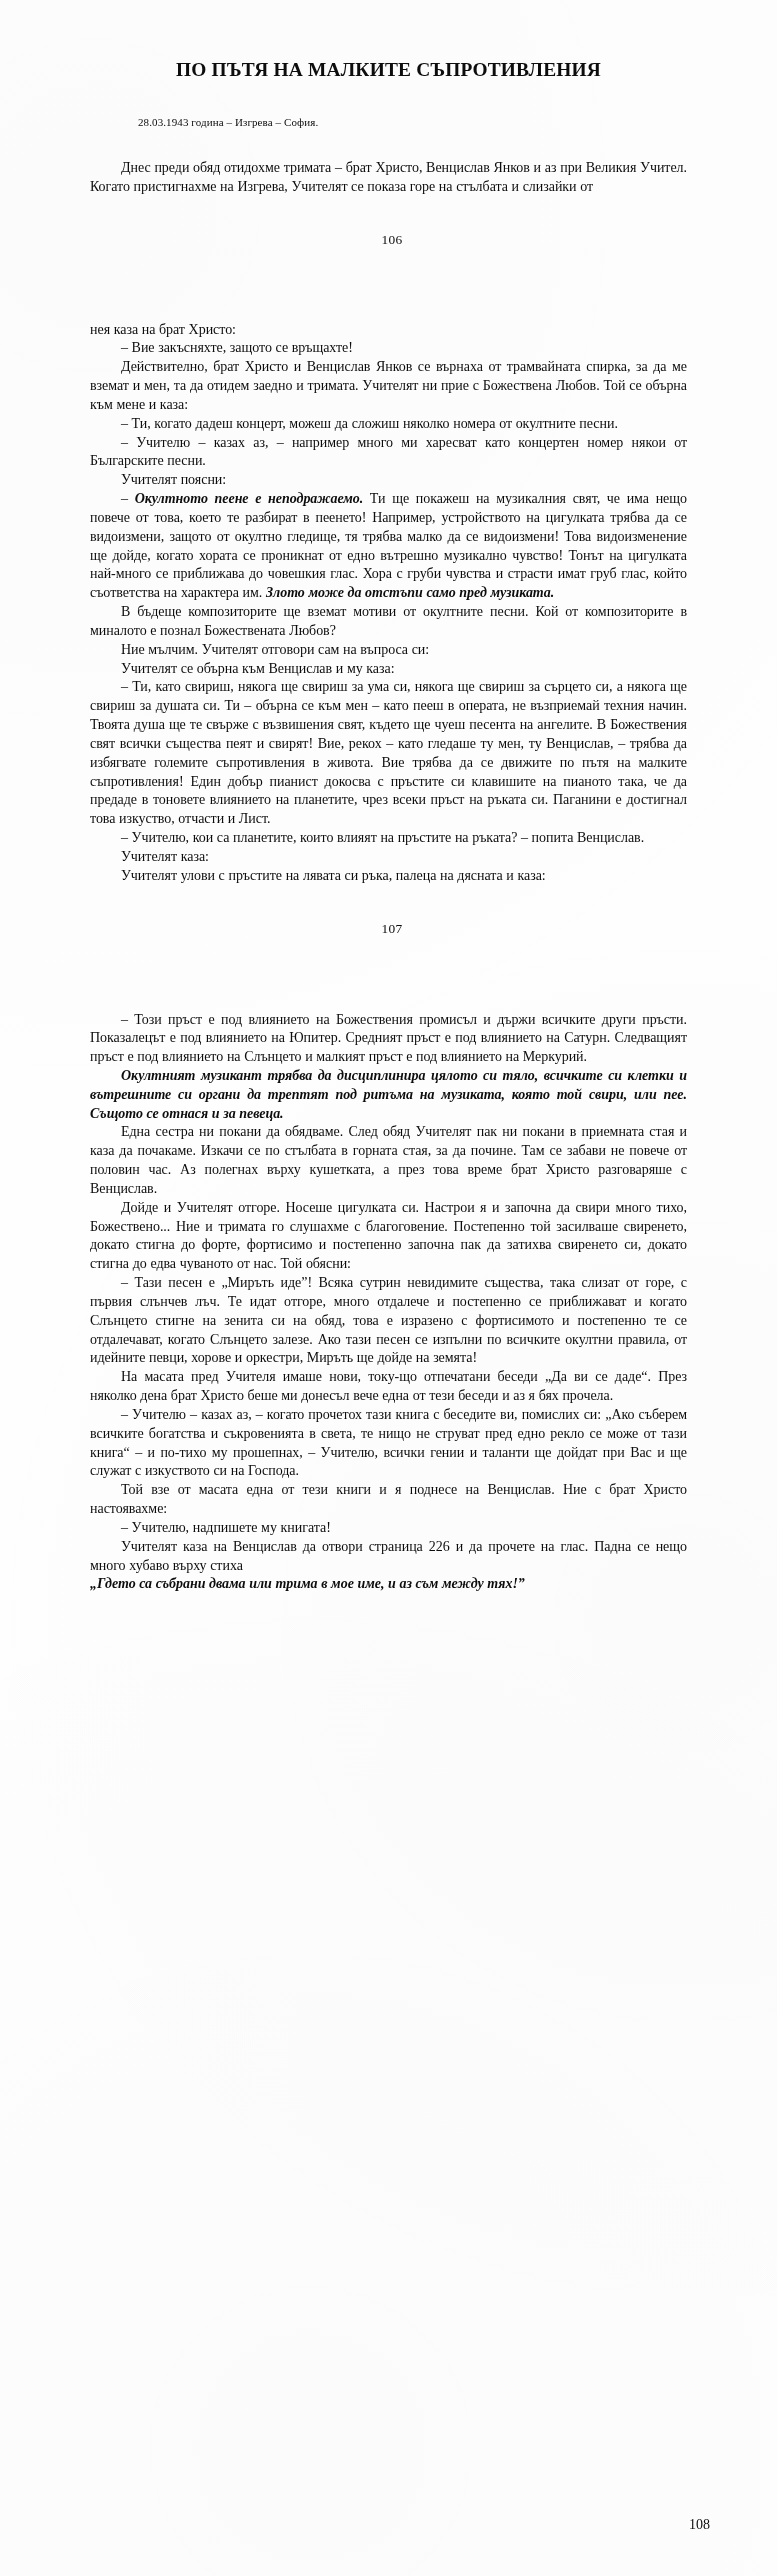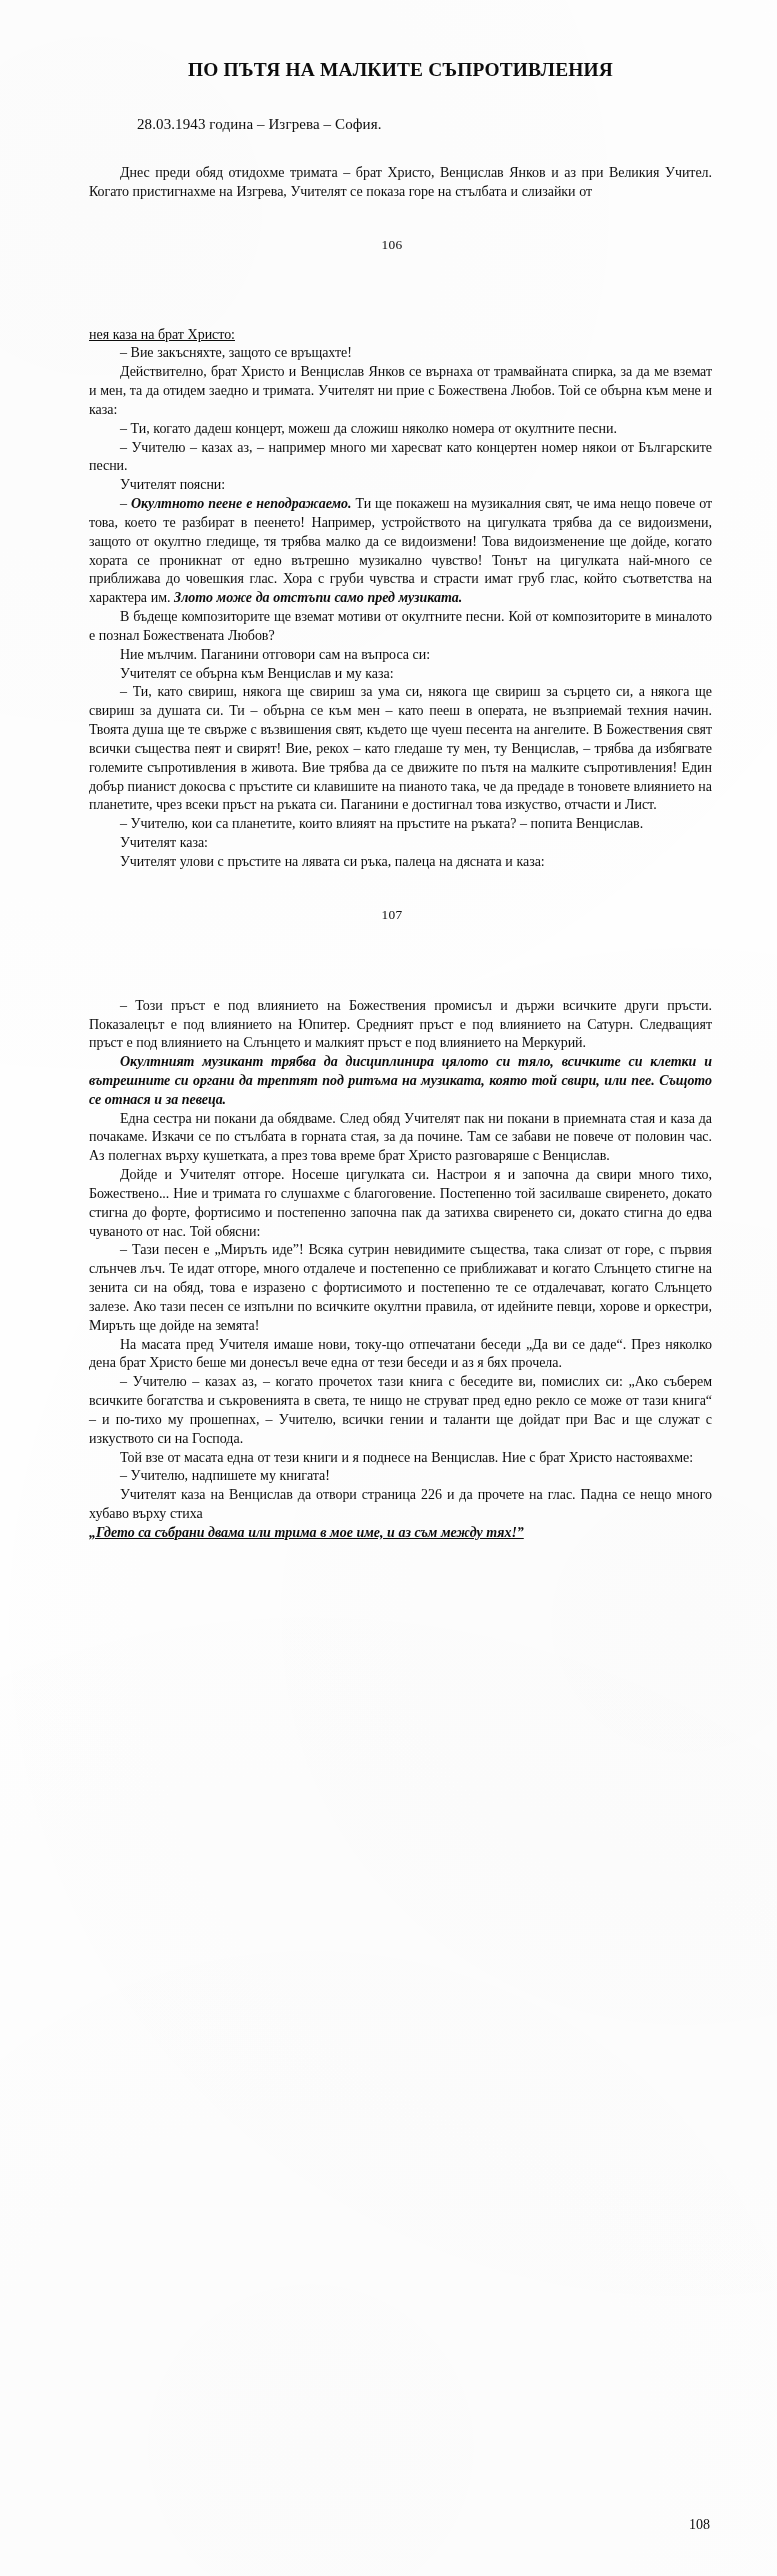"ПО ПЪТЯ НА МАЛКИТЕ СЪПРОТИВЛЕНИЯ" .block { margin-left: 24px -> none; padding: 0 65px -> 0 90px }
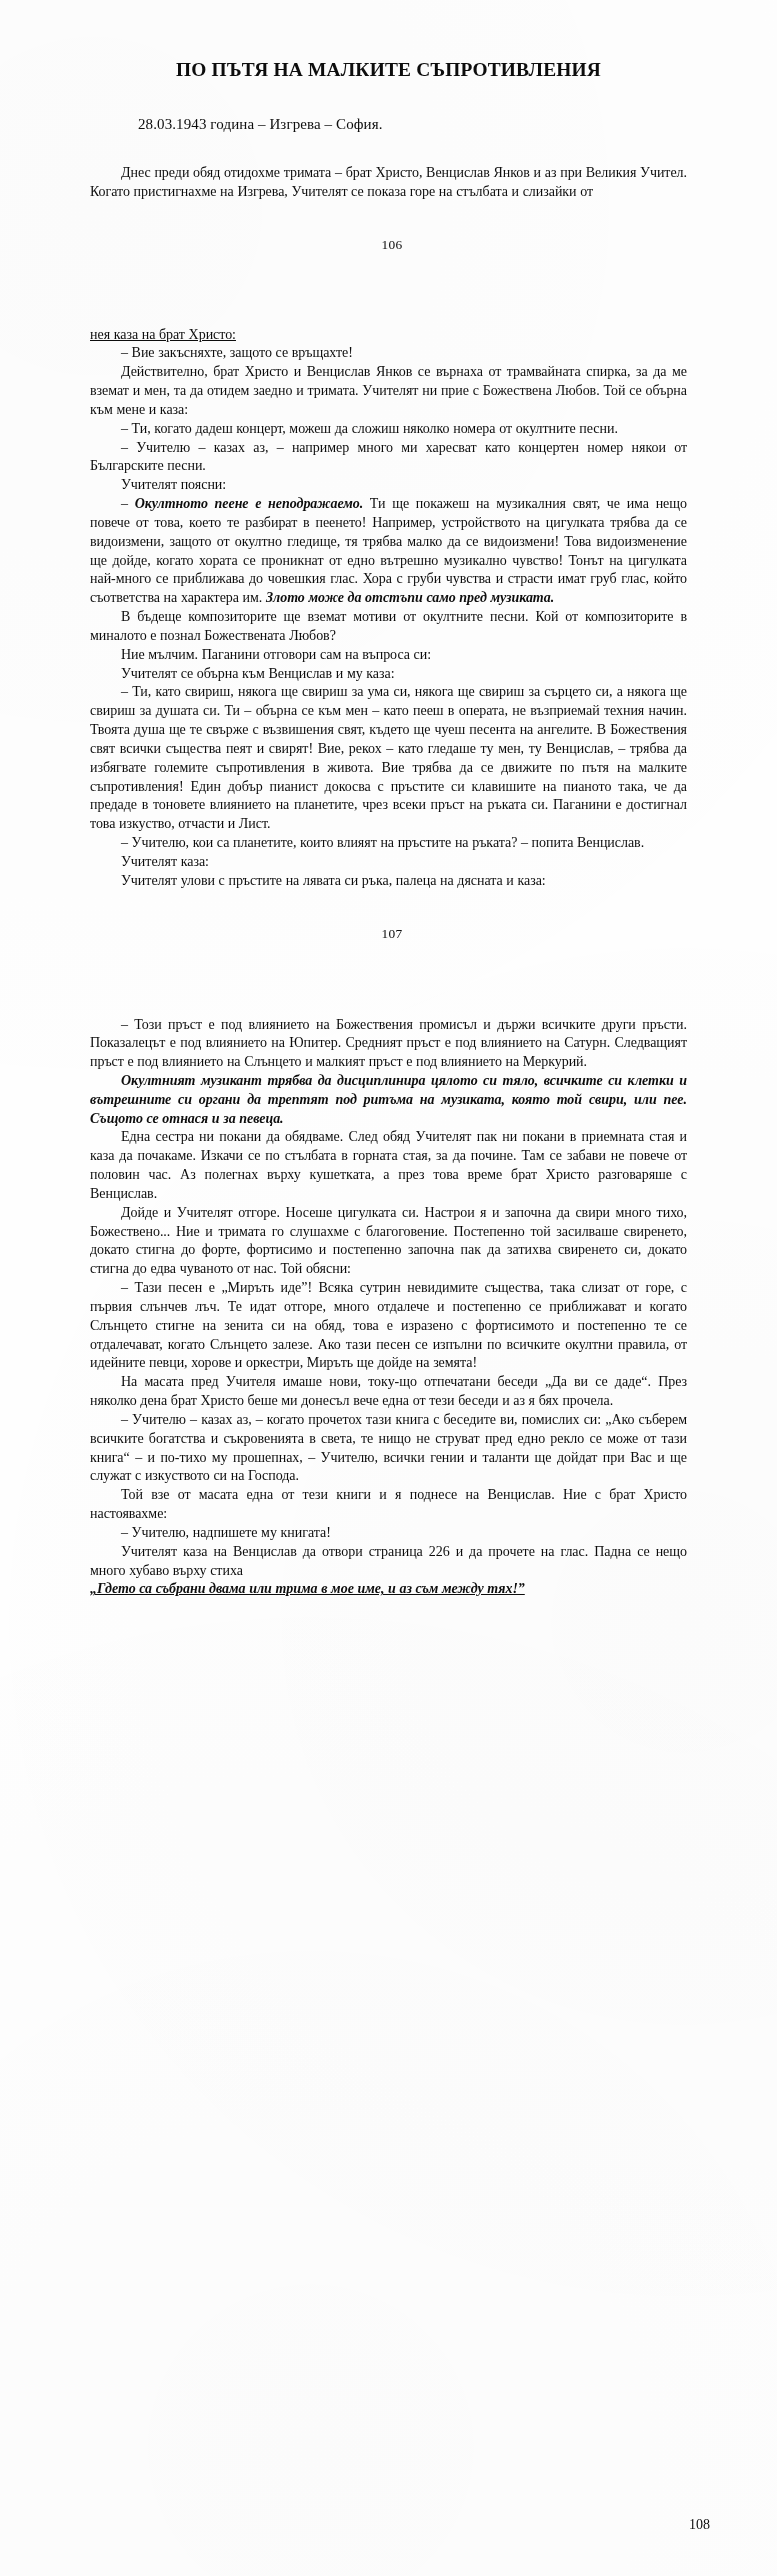"28.03.1943 година – Изгрева –" .dateline { font-size: 15px -> 11px }
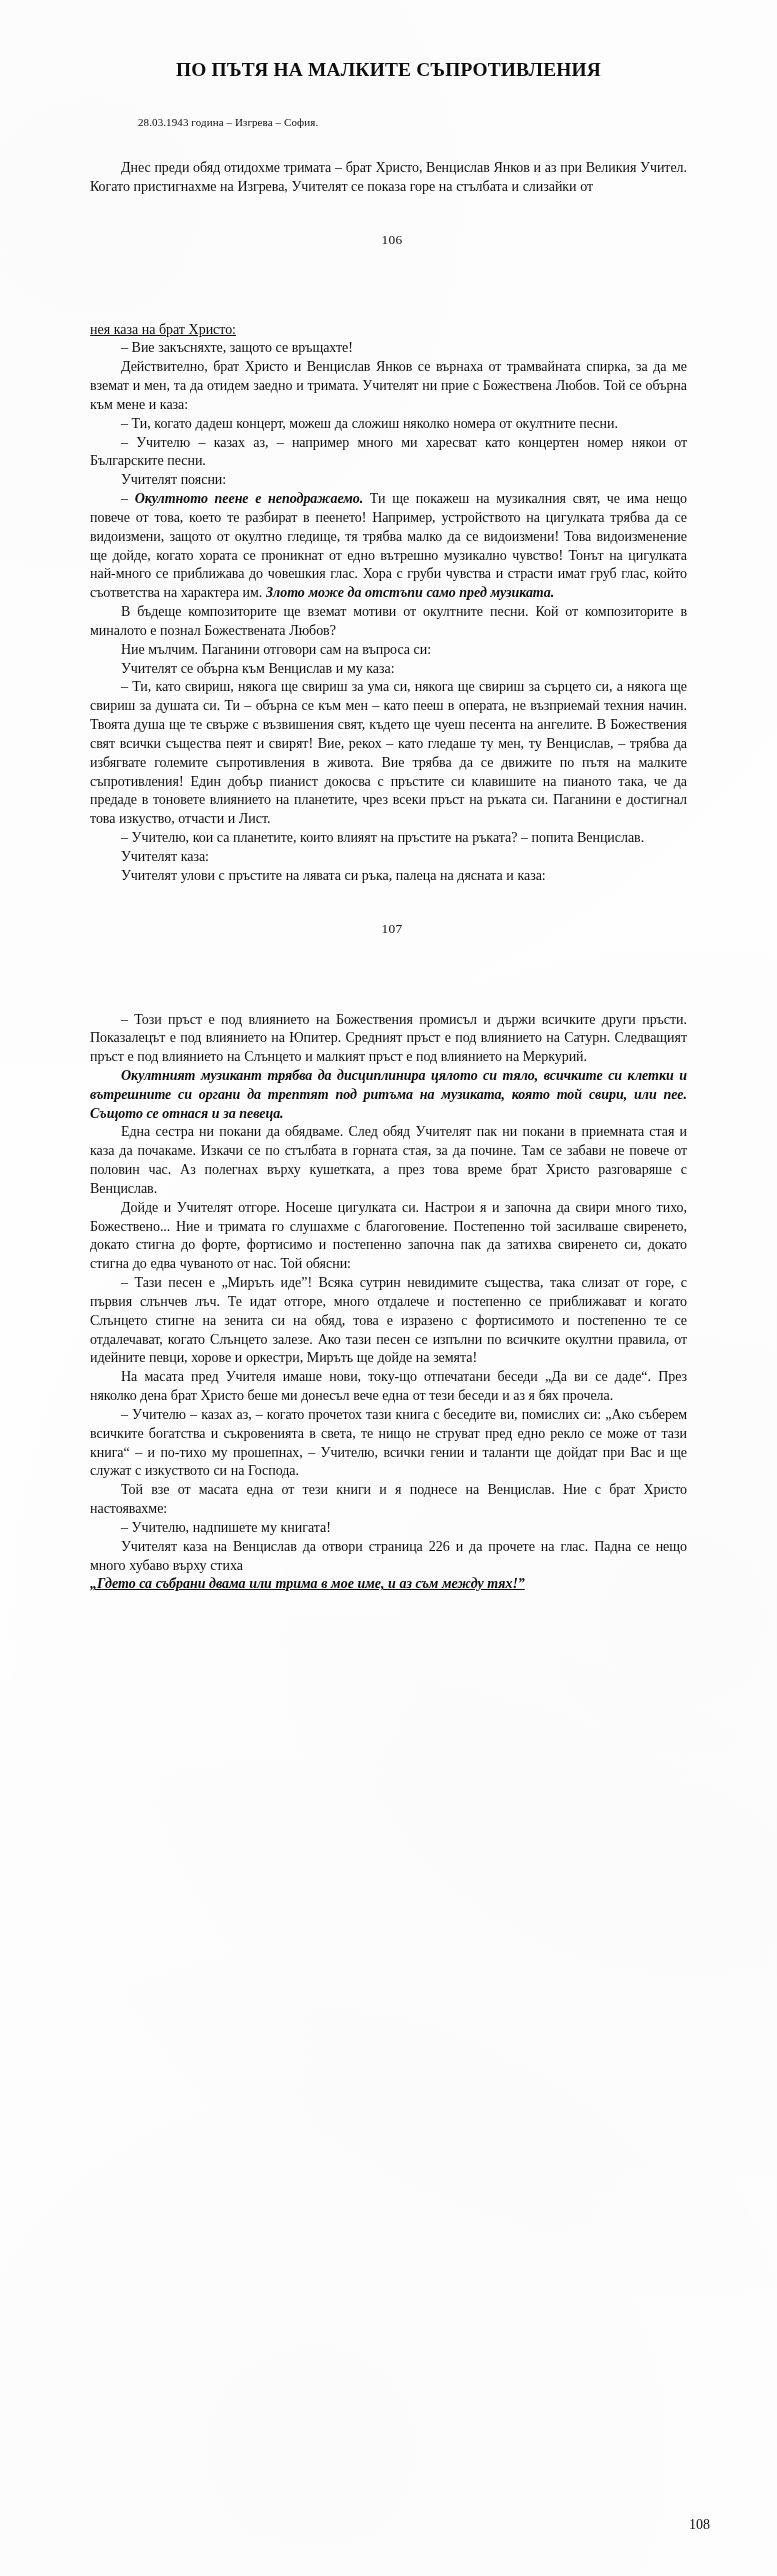"нея каза на брат Христо:" p.body.noindent { text-decoration: underline -> none }
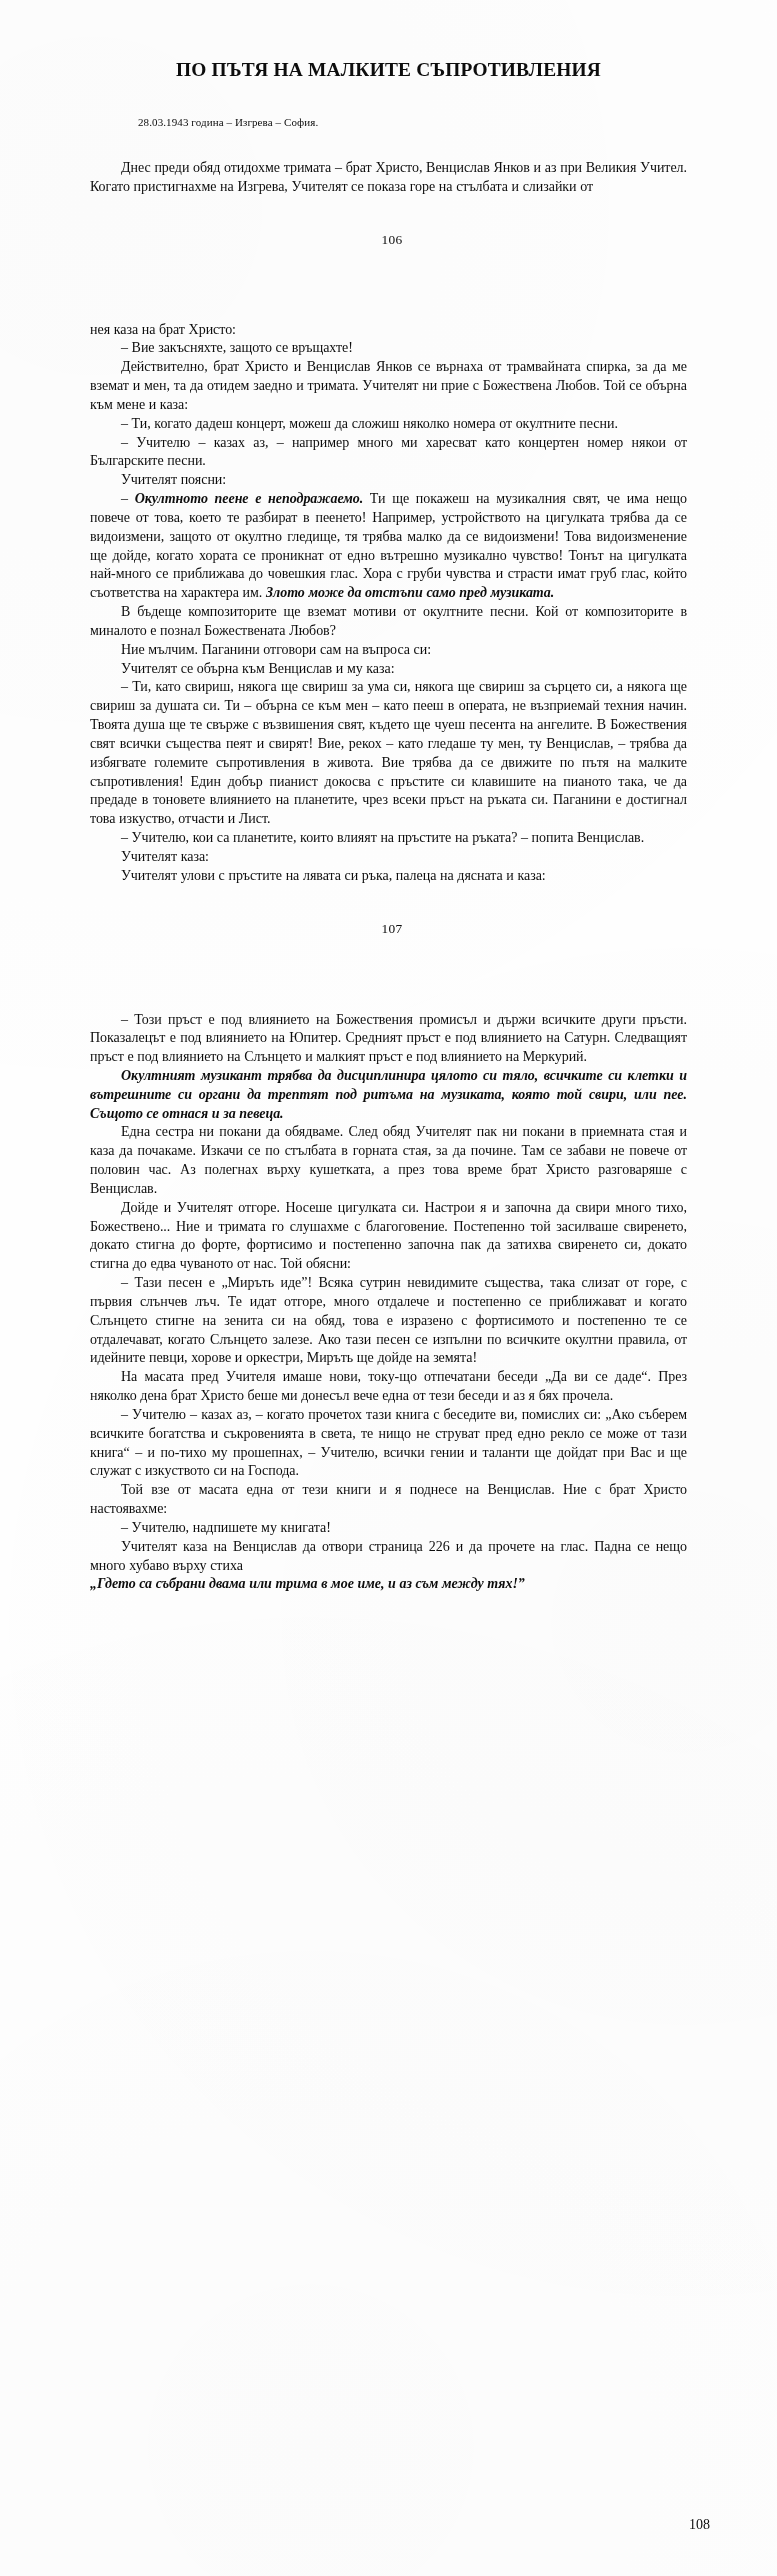"Ние мълчим. Паганини отговори сам" p.body { text: Паганини -> Учителят }
